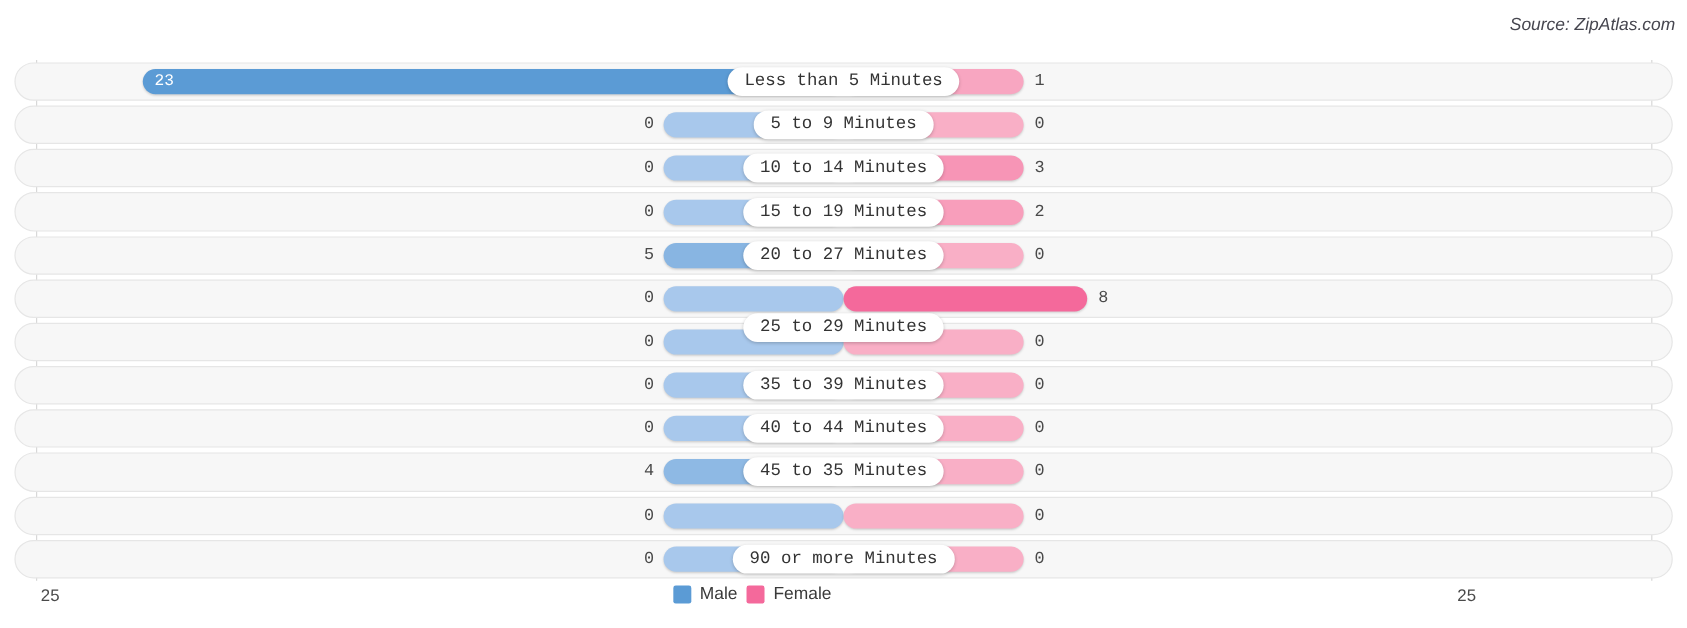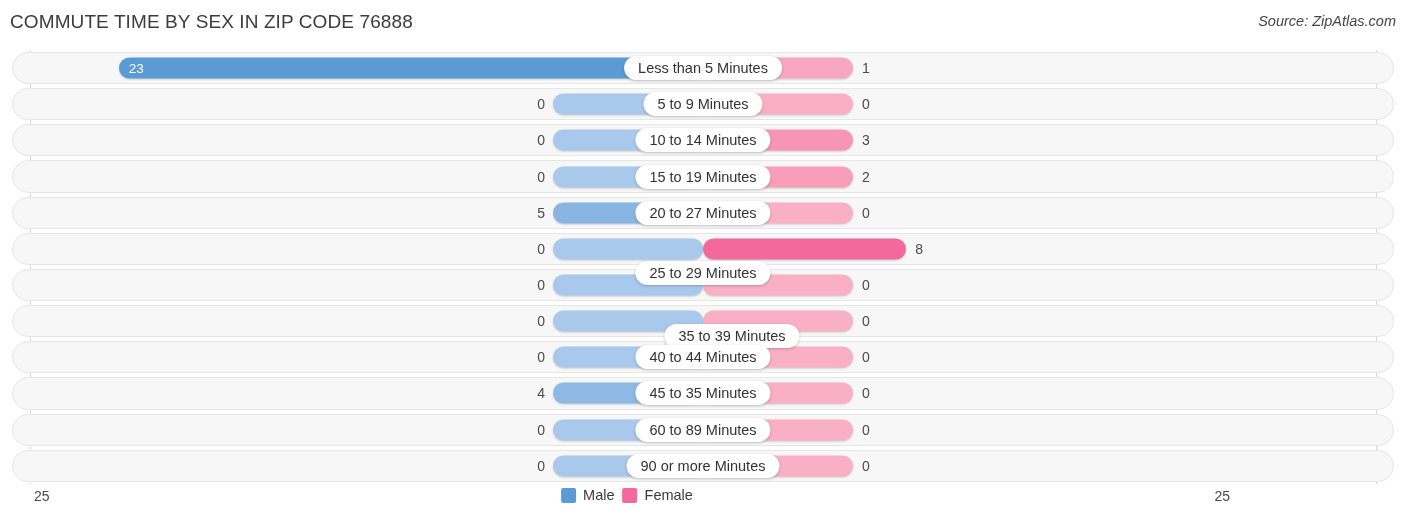"COMMUTE TIME BY SEX IN" div.chart-title { html: <div>COMMUTE TIME BY SEX IN ZIP CODE 76888</div> -> none }
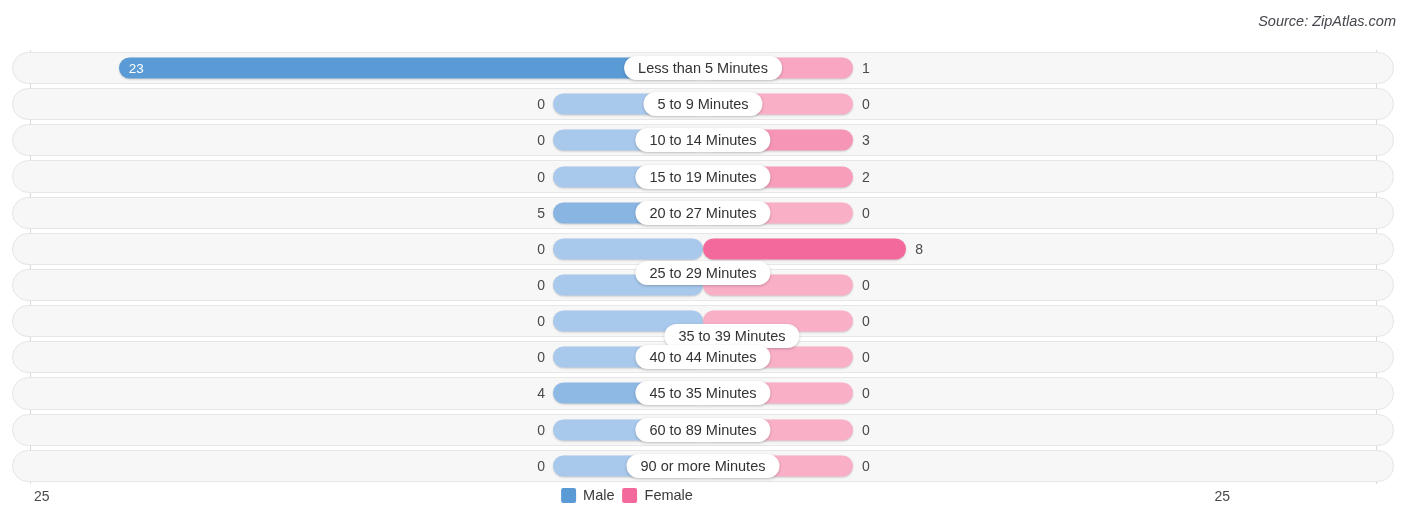"23" .plot { font-family: none -> Liberation Mono, monospace }
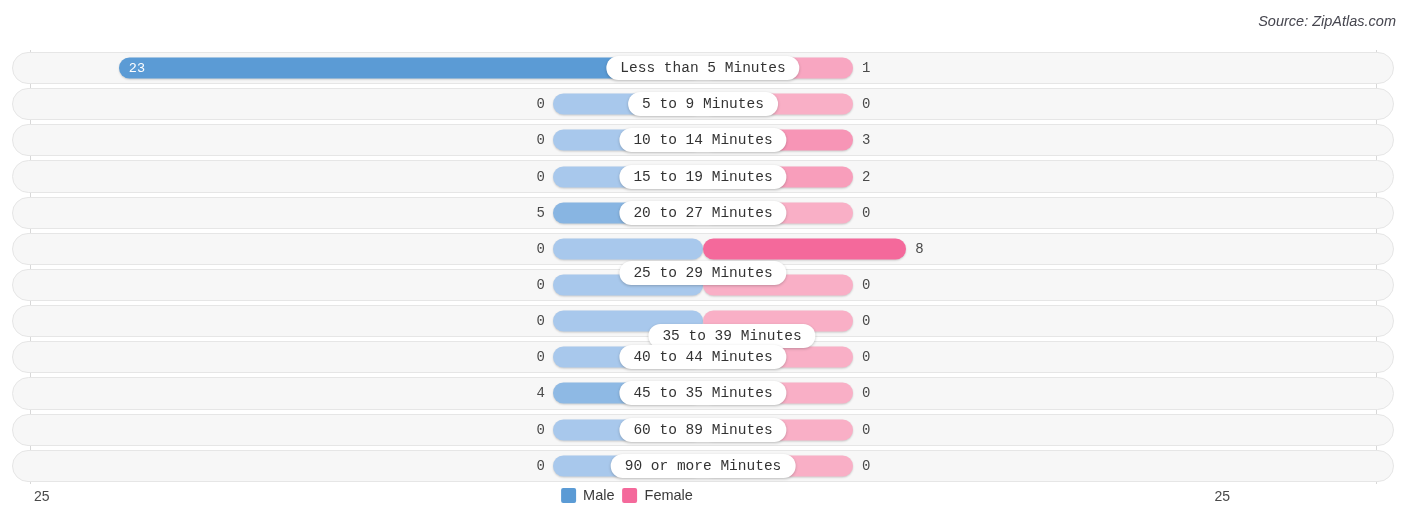"35 to 39 Minutes" div.cat-pill { left: 732px -> 703px; margin-top: 15px -> none }
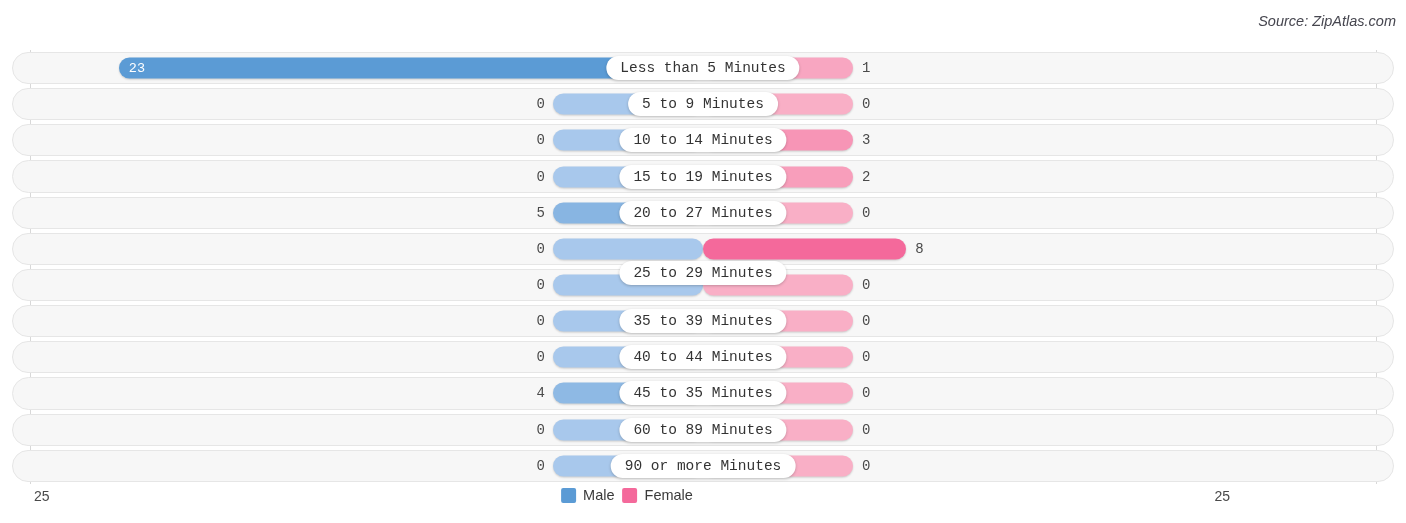"60 to 89 Minutes" div.cat-pill { html: <div>60 to 89 Minutes</div> -> none }
